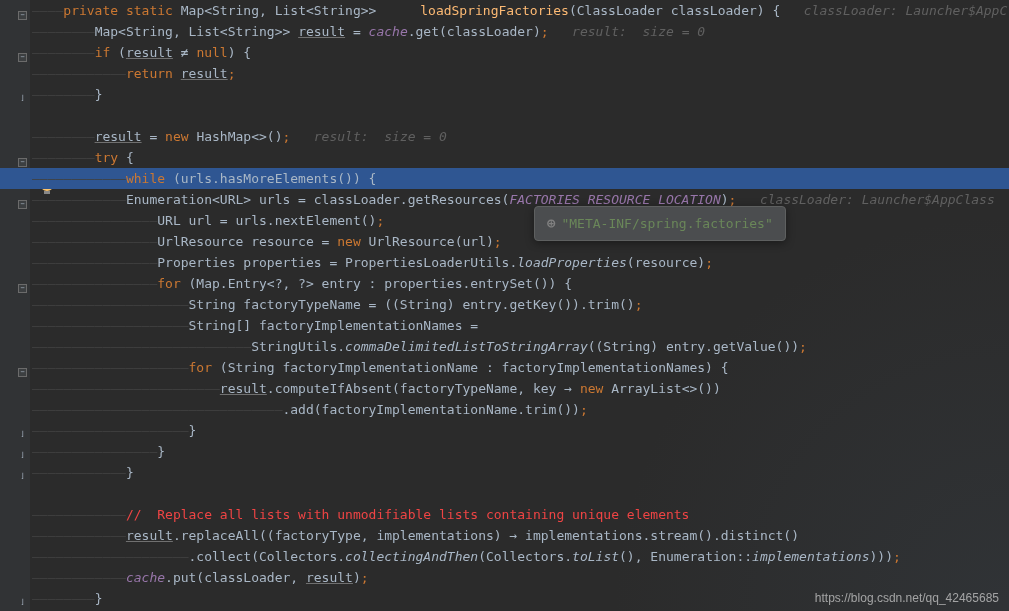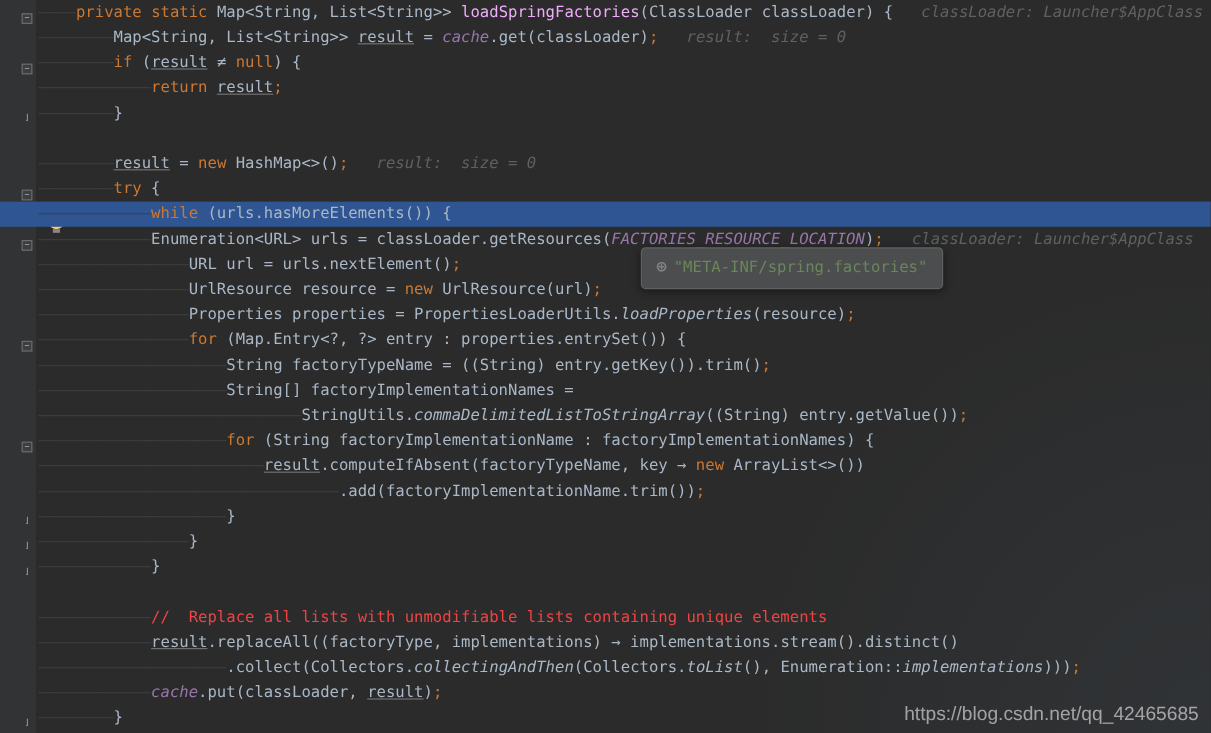"loadSpringFactories" .method-decl { color: #f0abfc -> #fdba74; margin-left: none -> 36px }
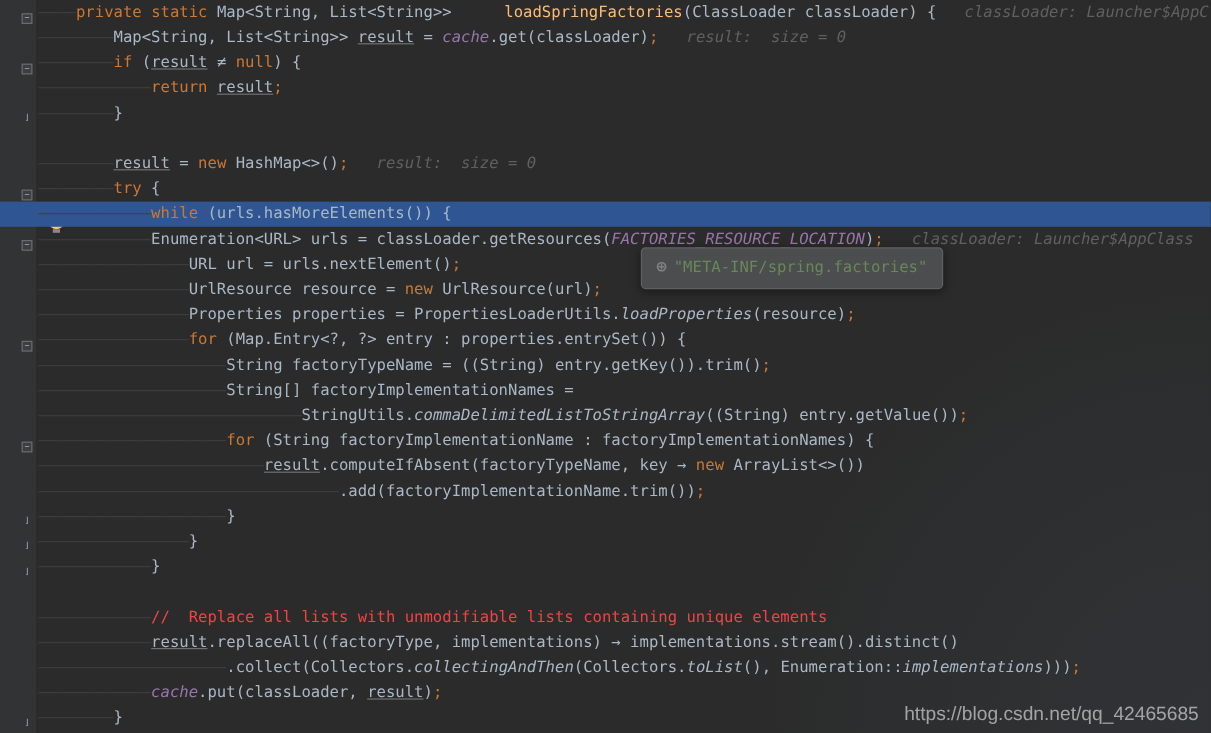"https://blog.csdn.net/qq_42465685" .watermark { font-size: 16px -> 12px }
